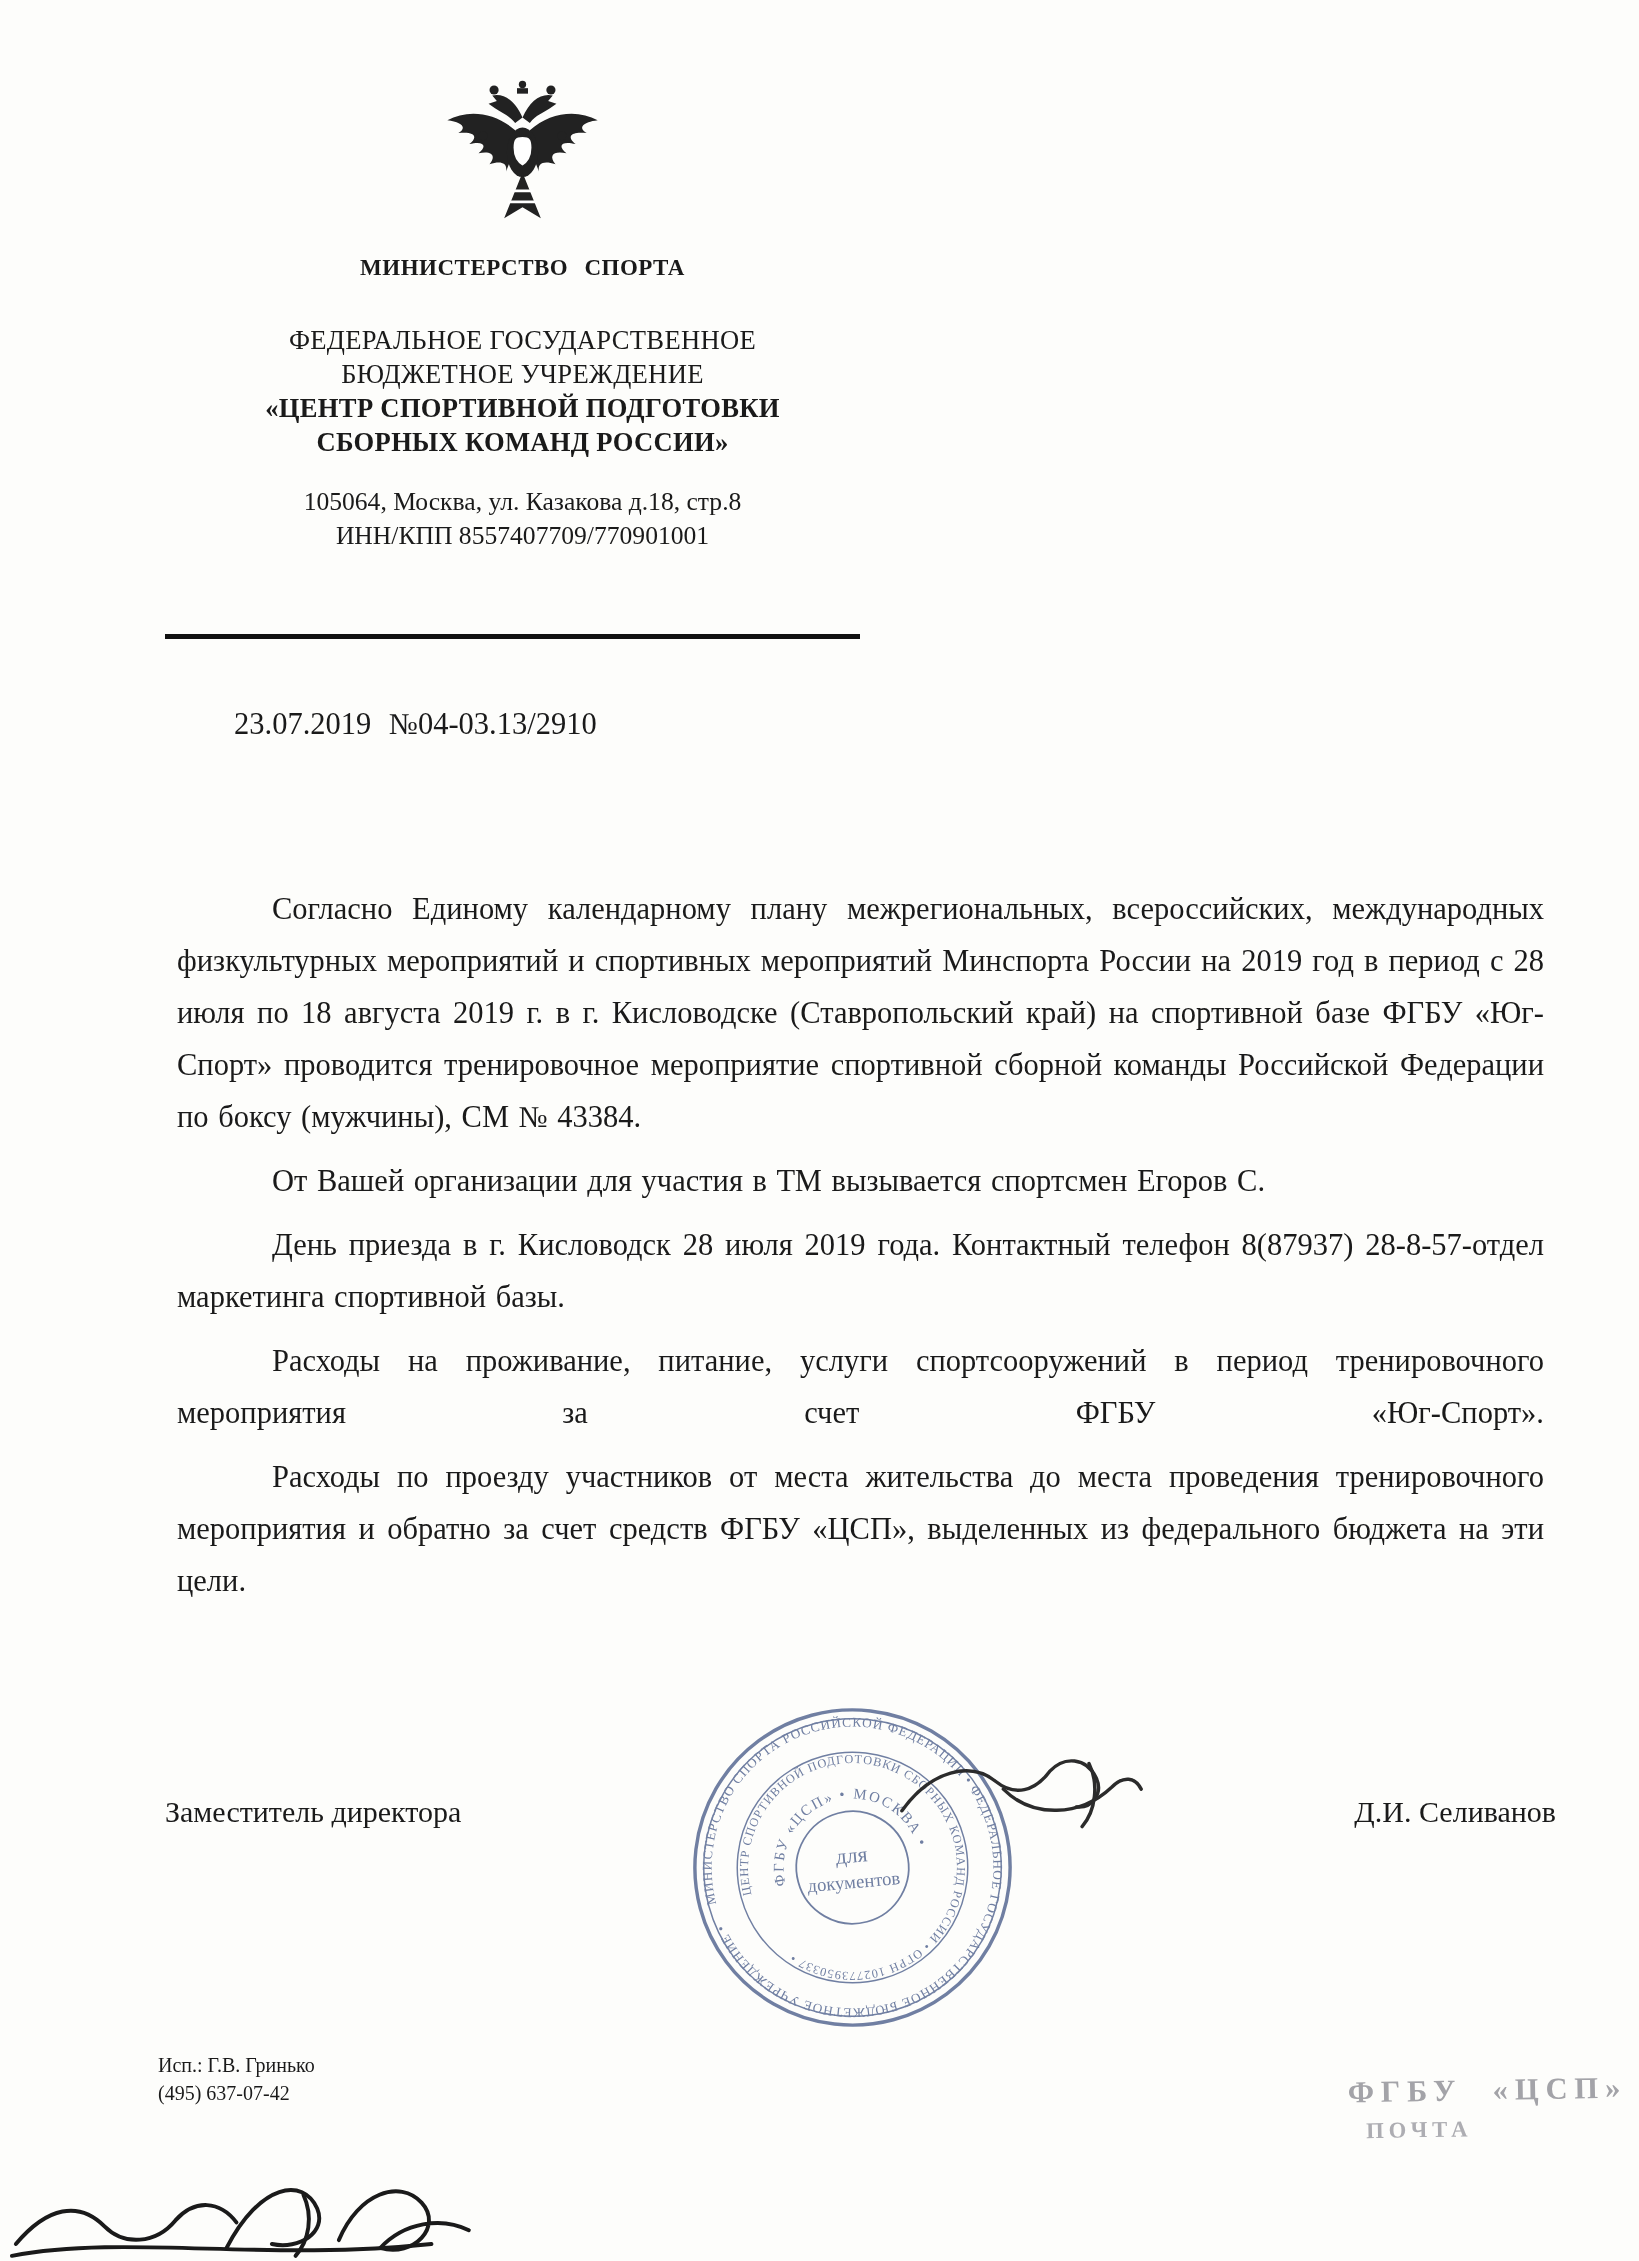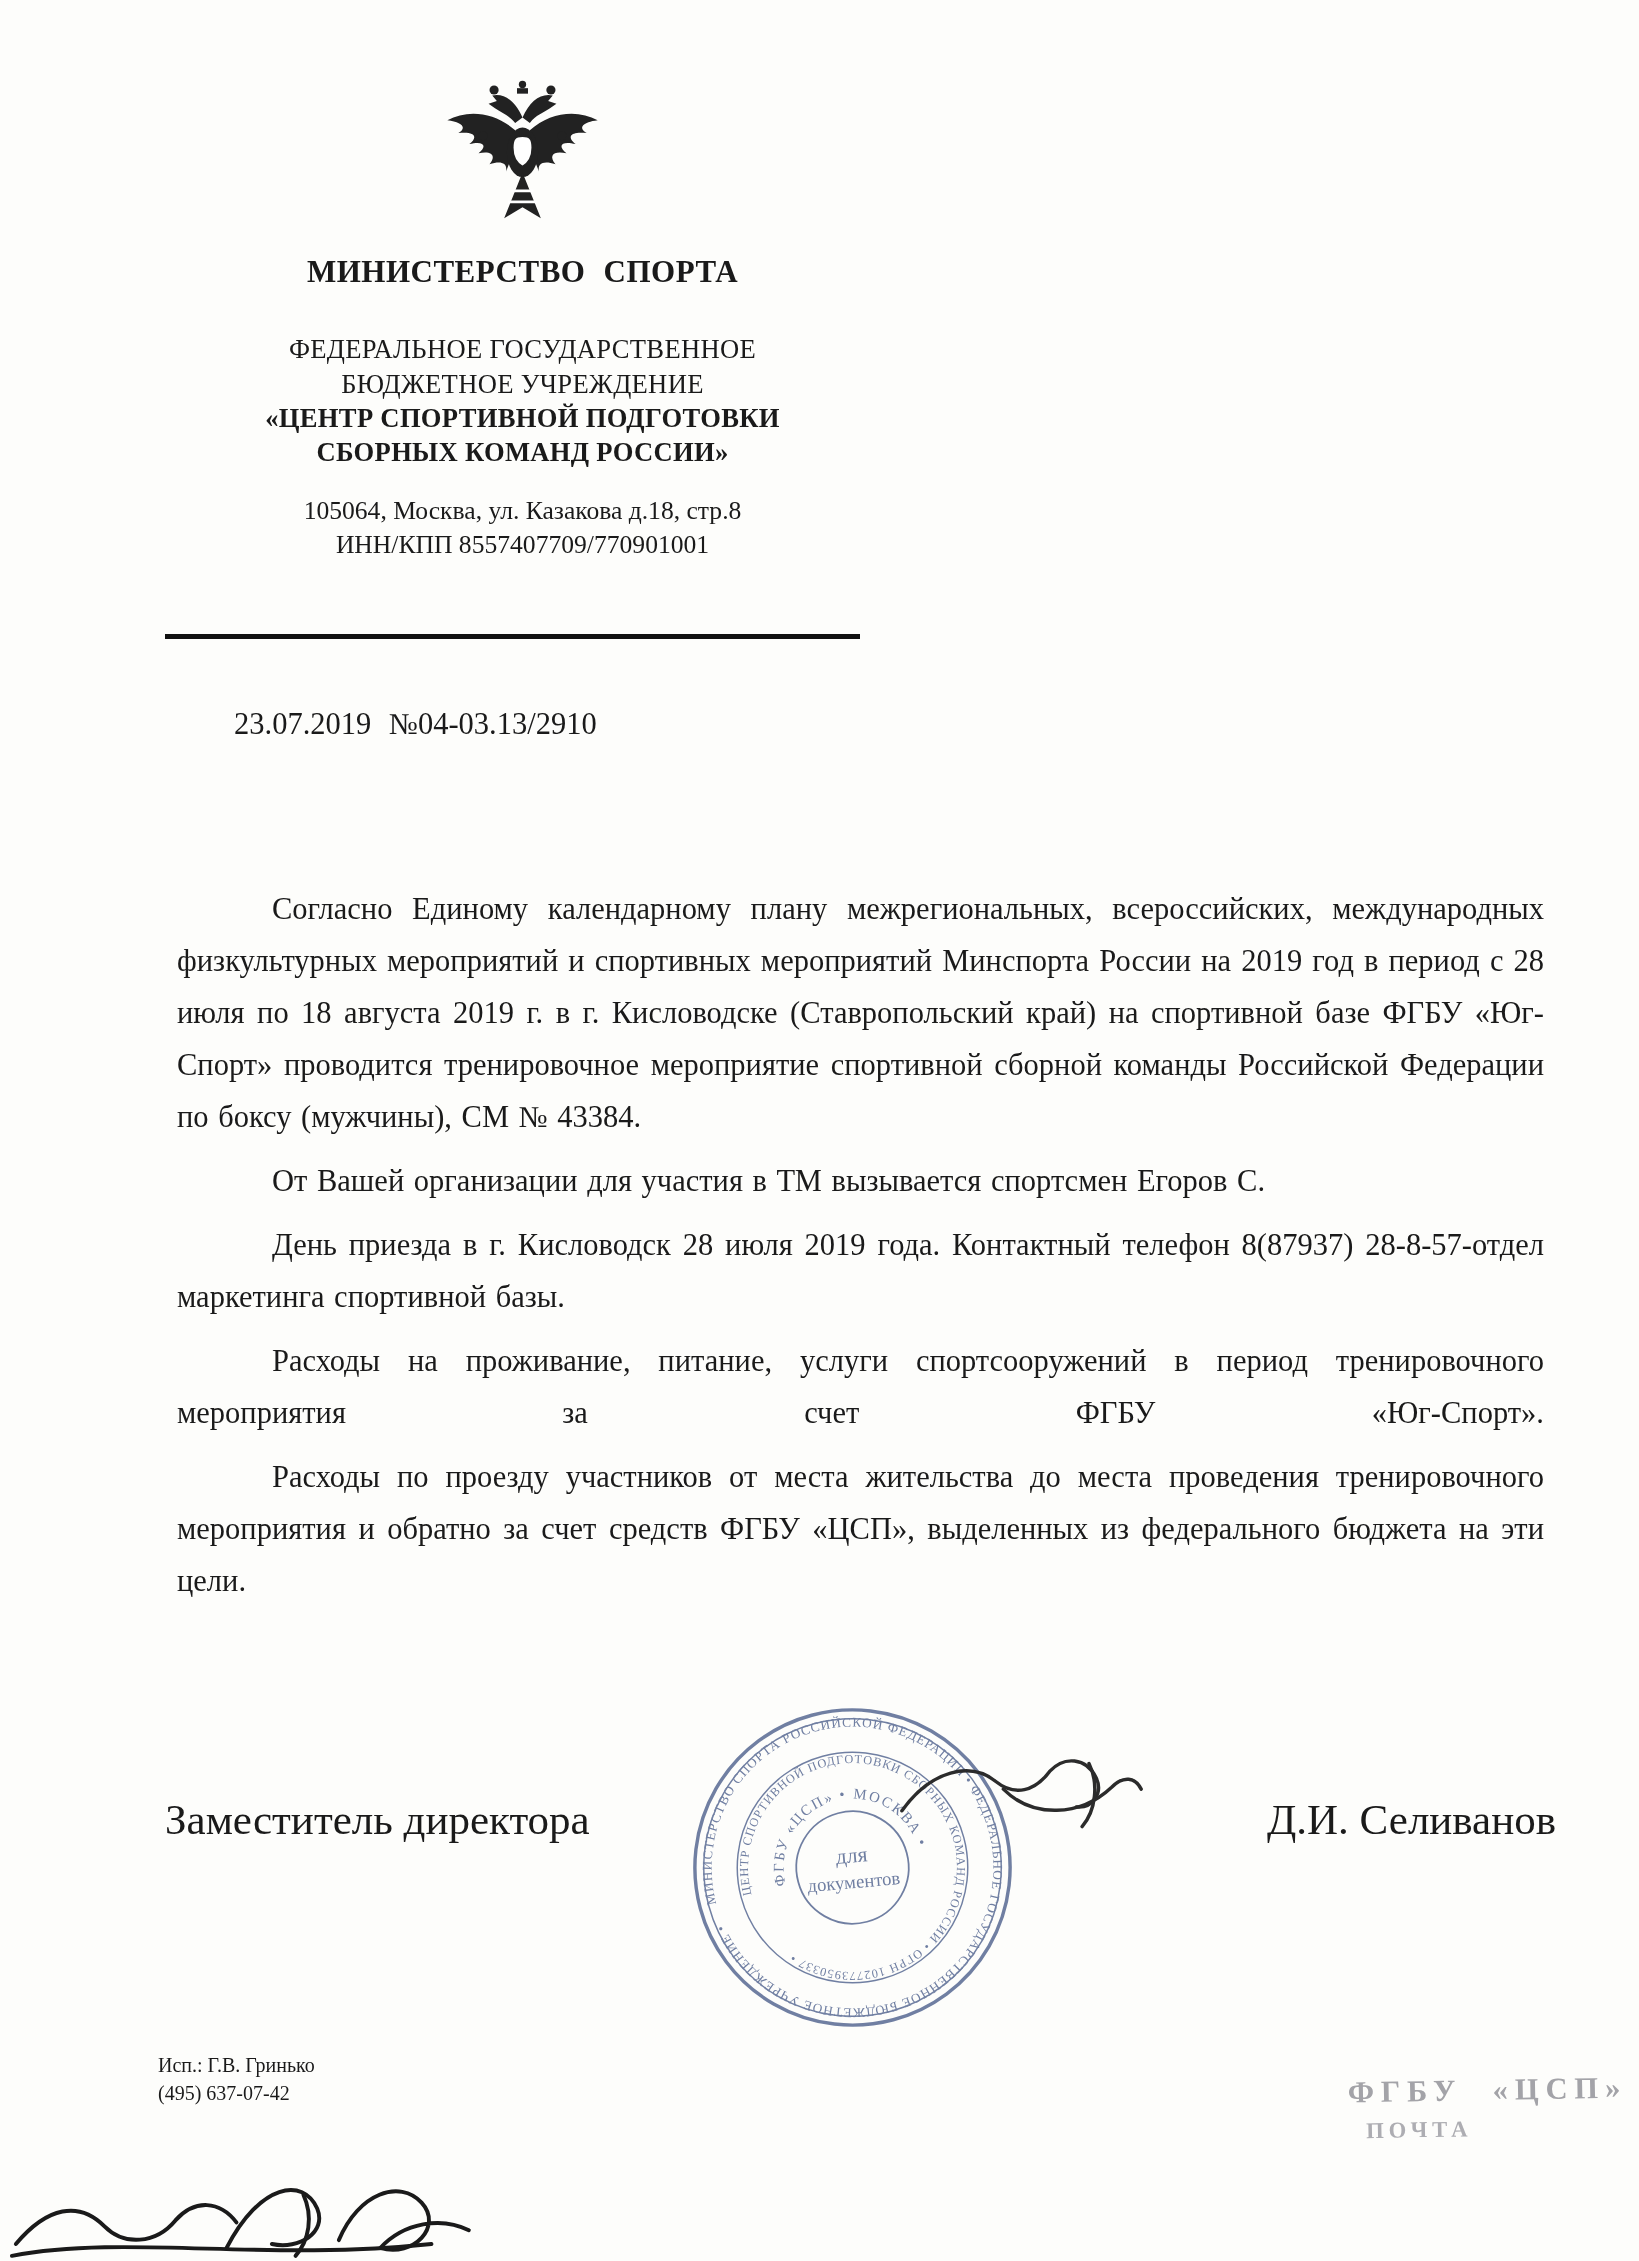"МИНИСТЕРСТВО СПОРТА" .ministry { font-size: 31px -> 23px }
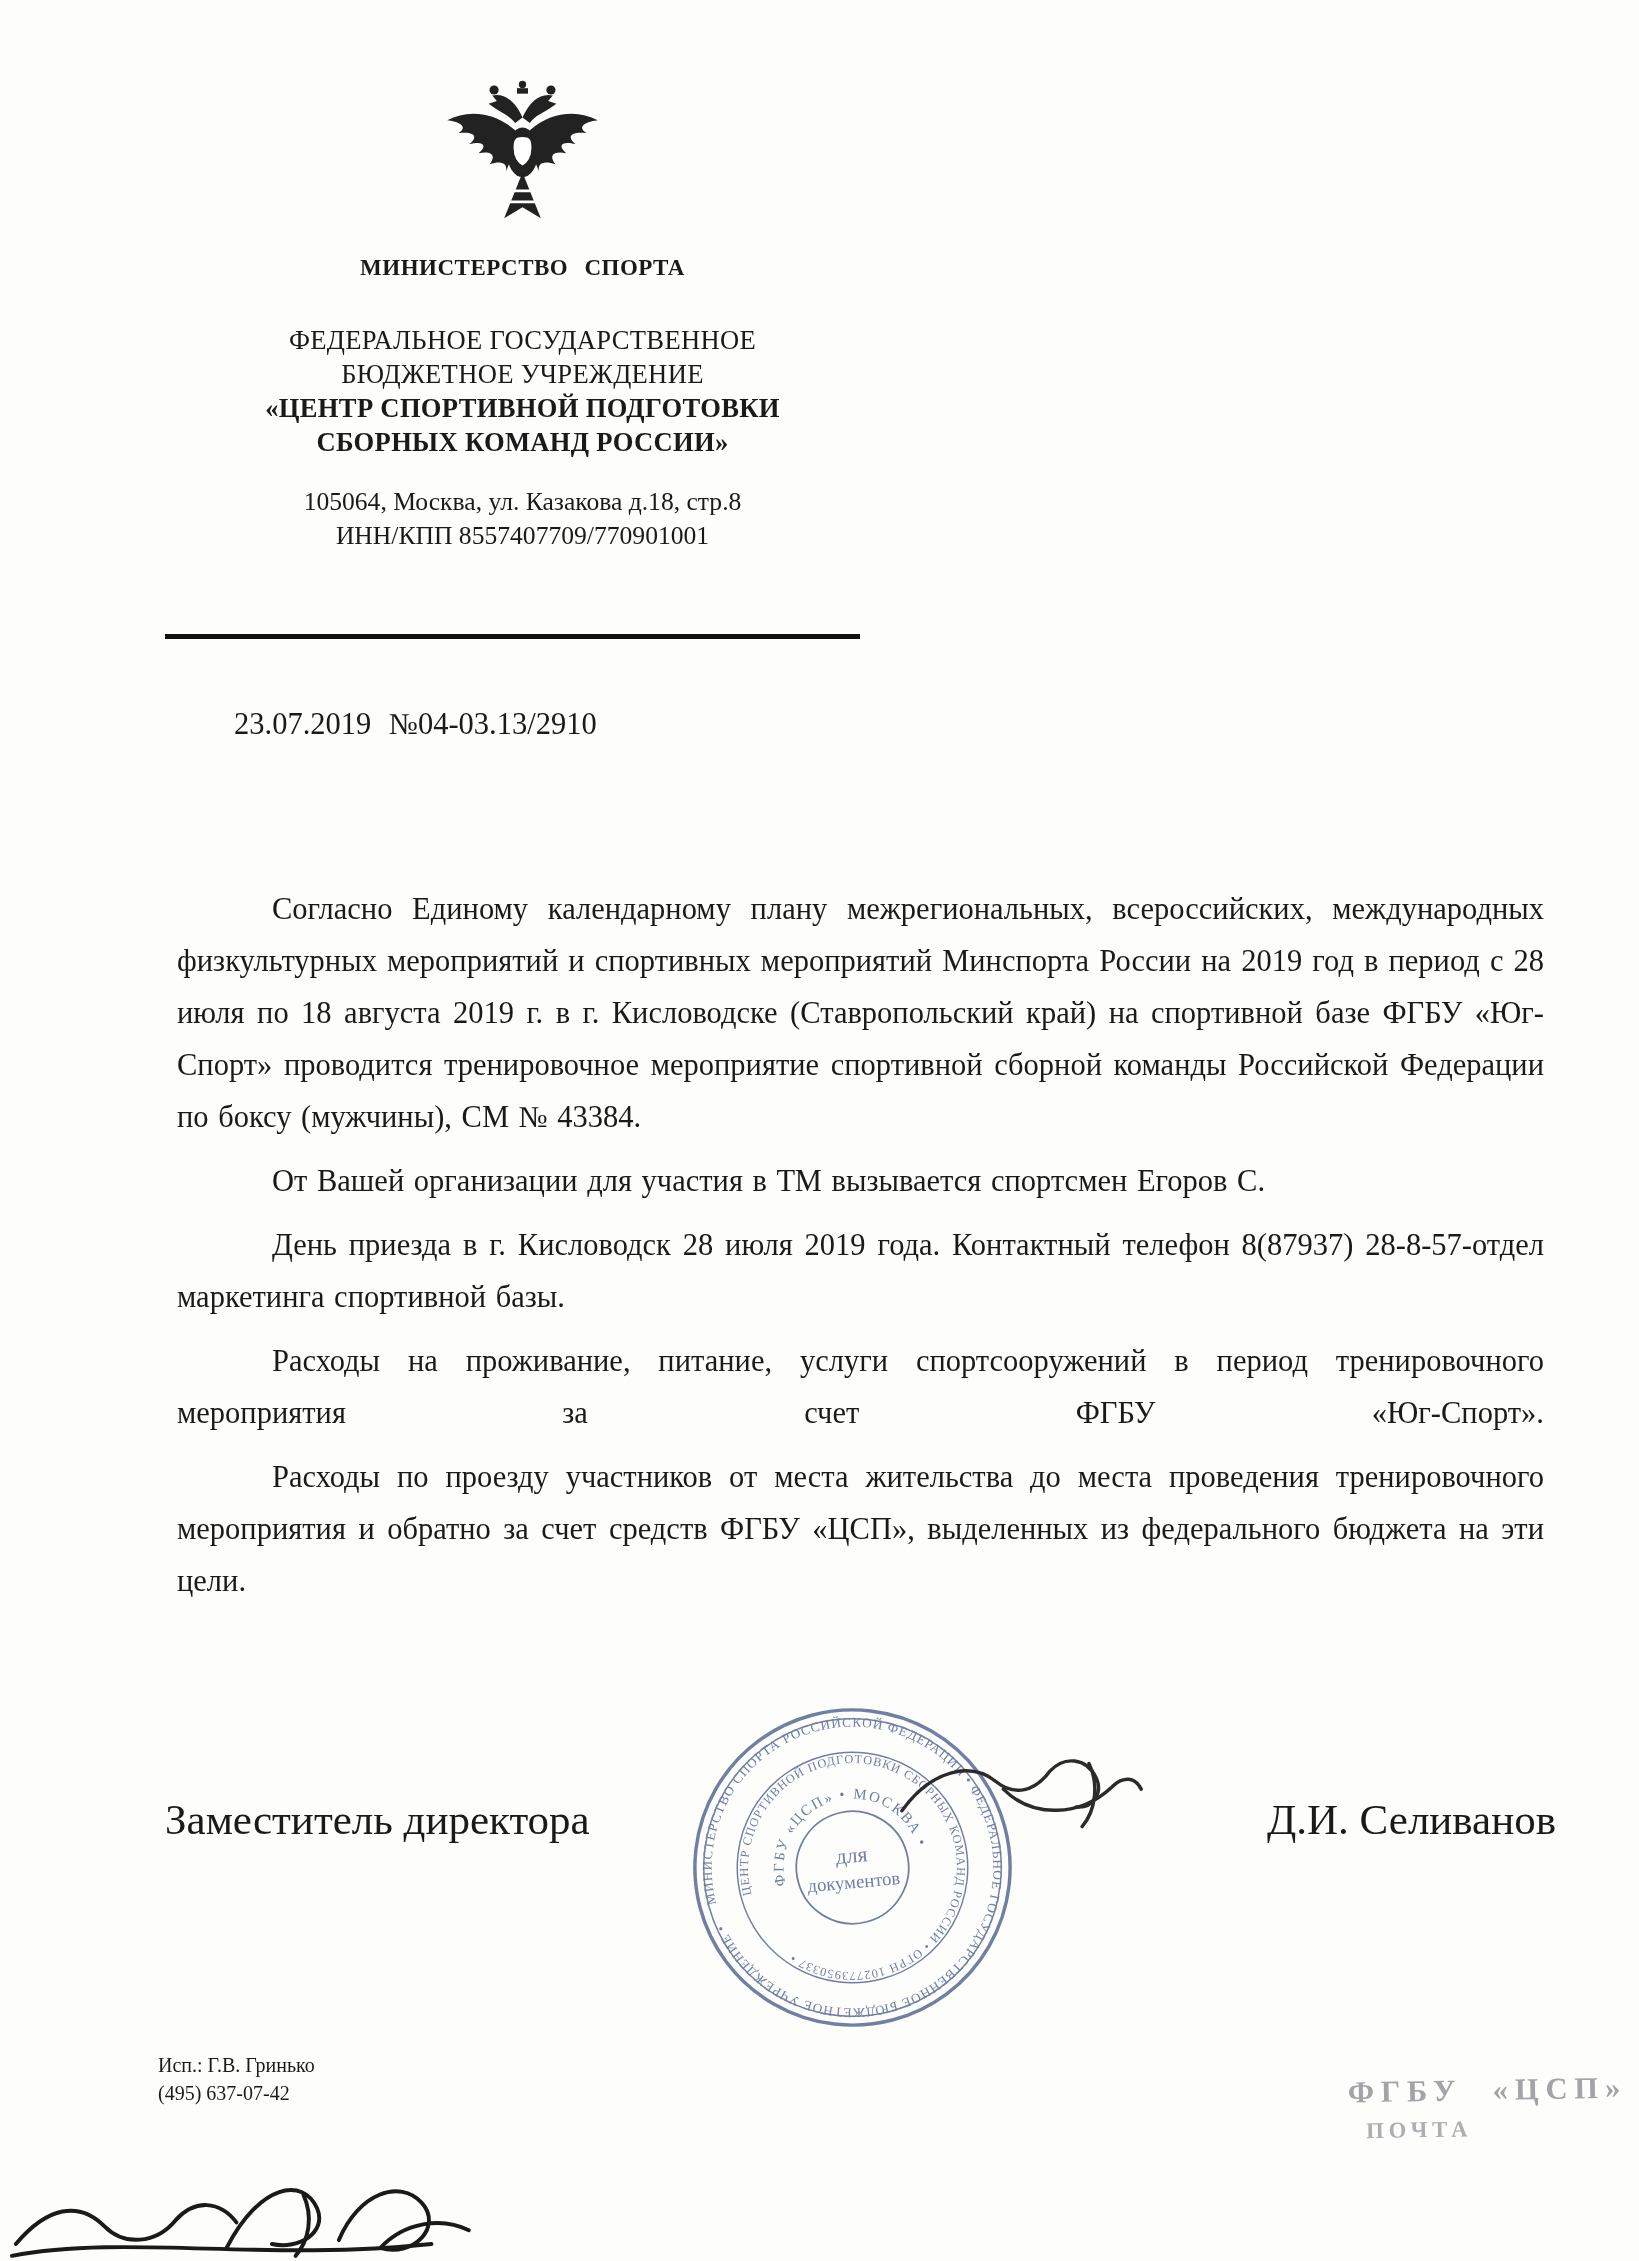"Заместитель директора" .sig-row { font-size: 43px -> 30px }
